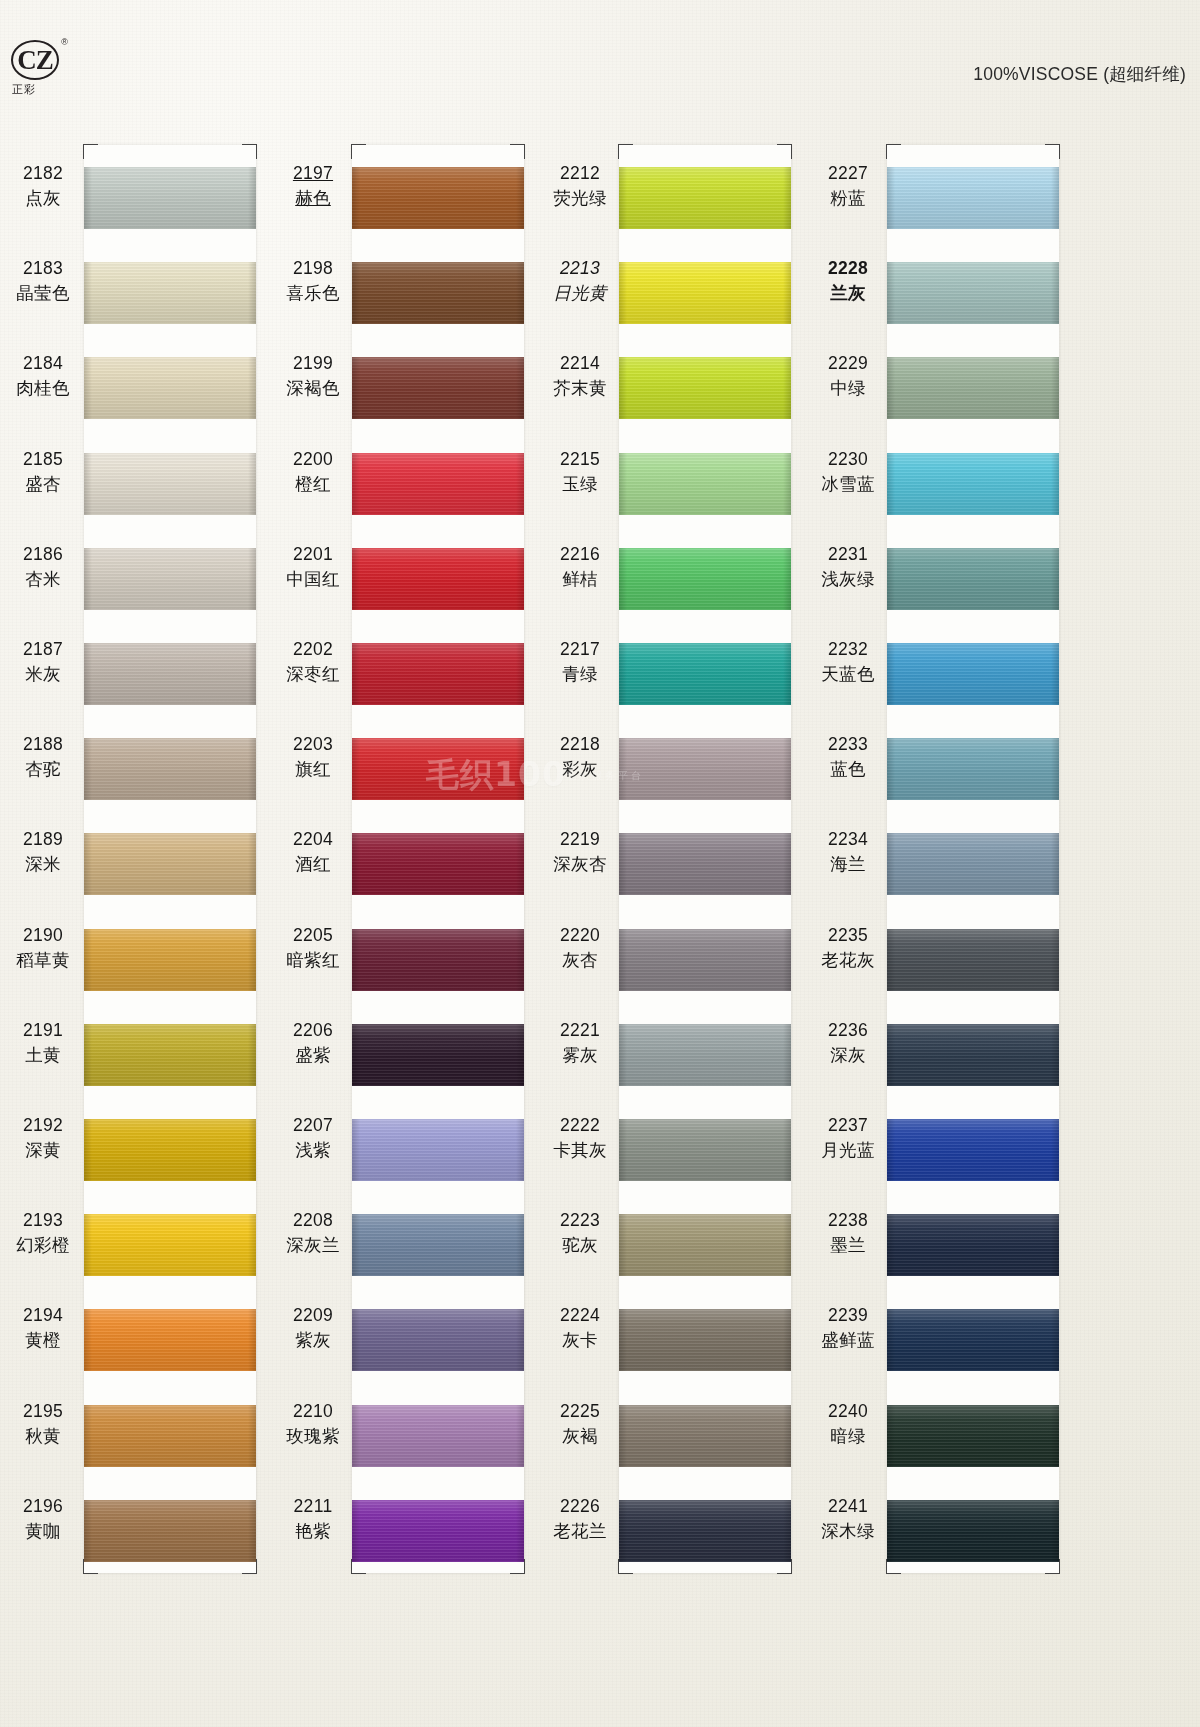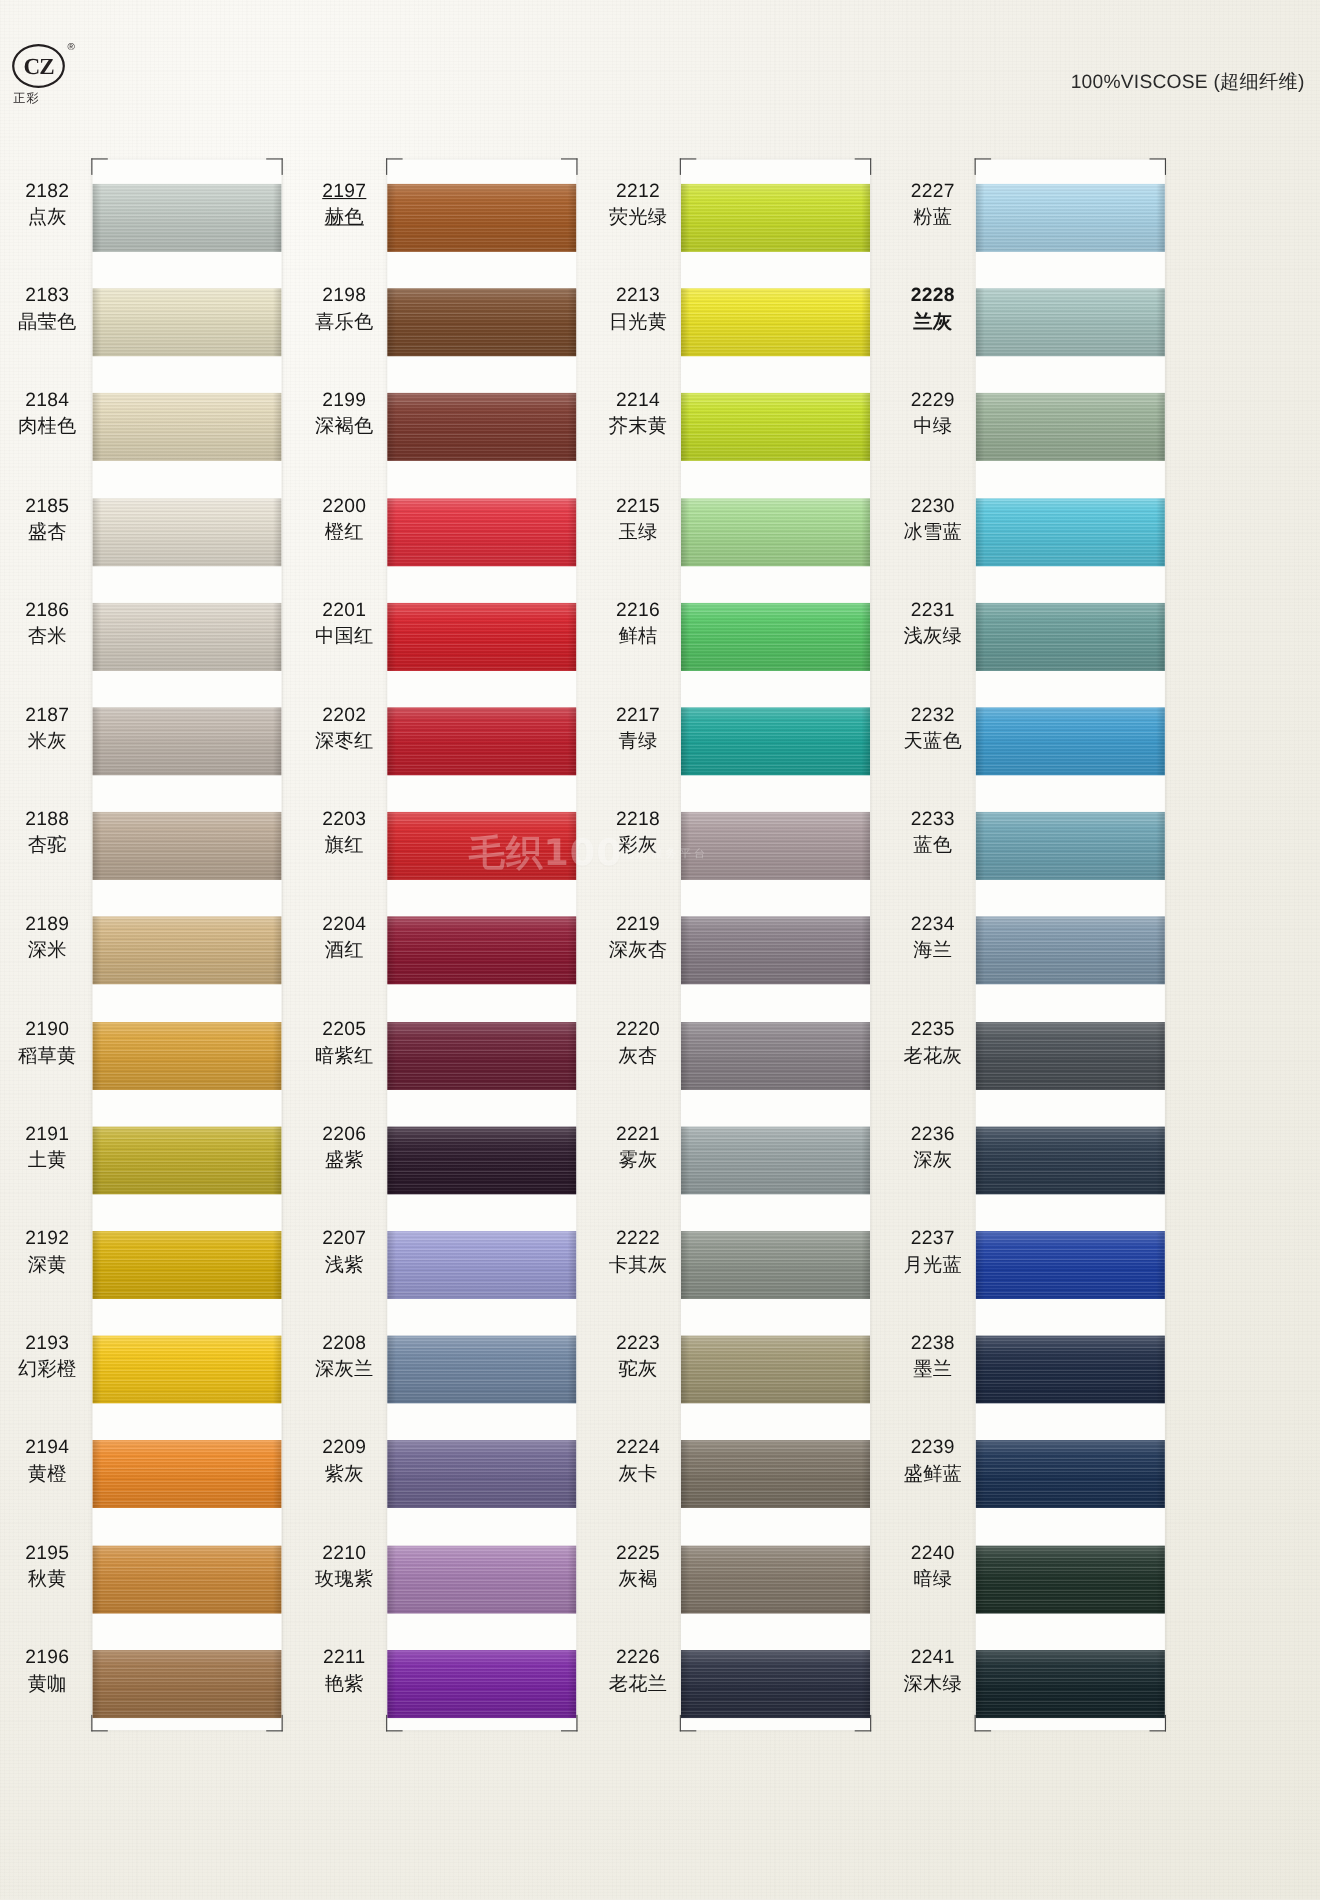"CZ" .logo-z { font-size: 21px -> 27px }
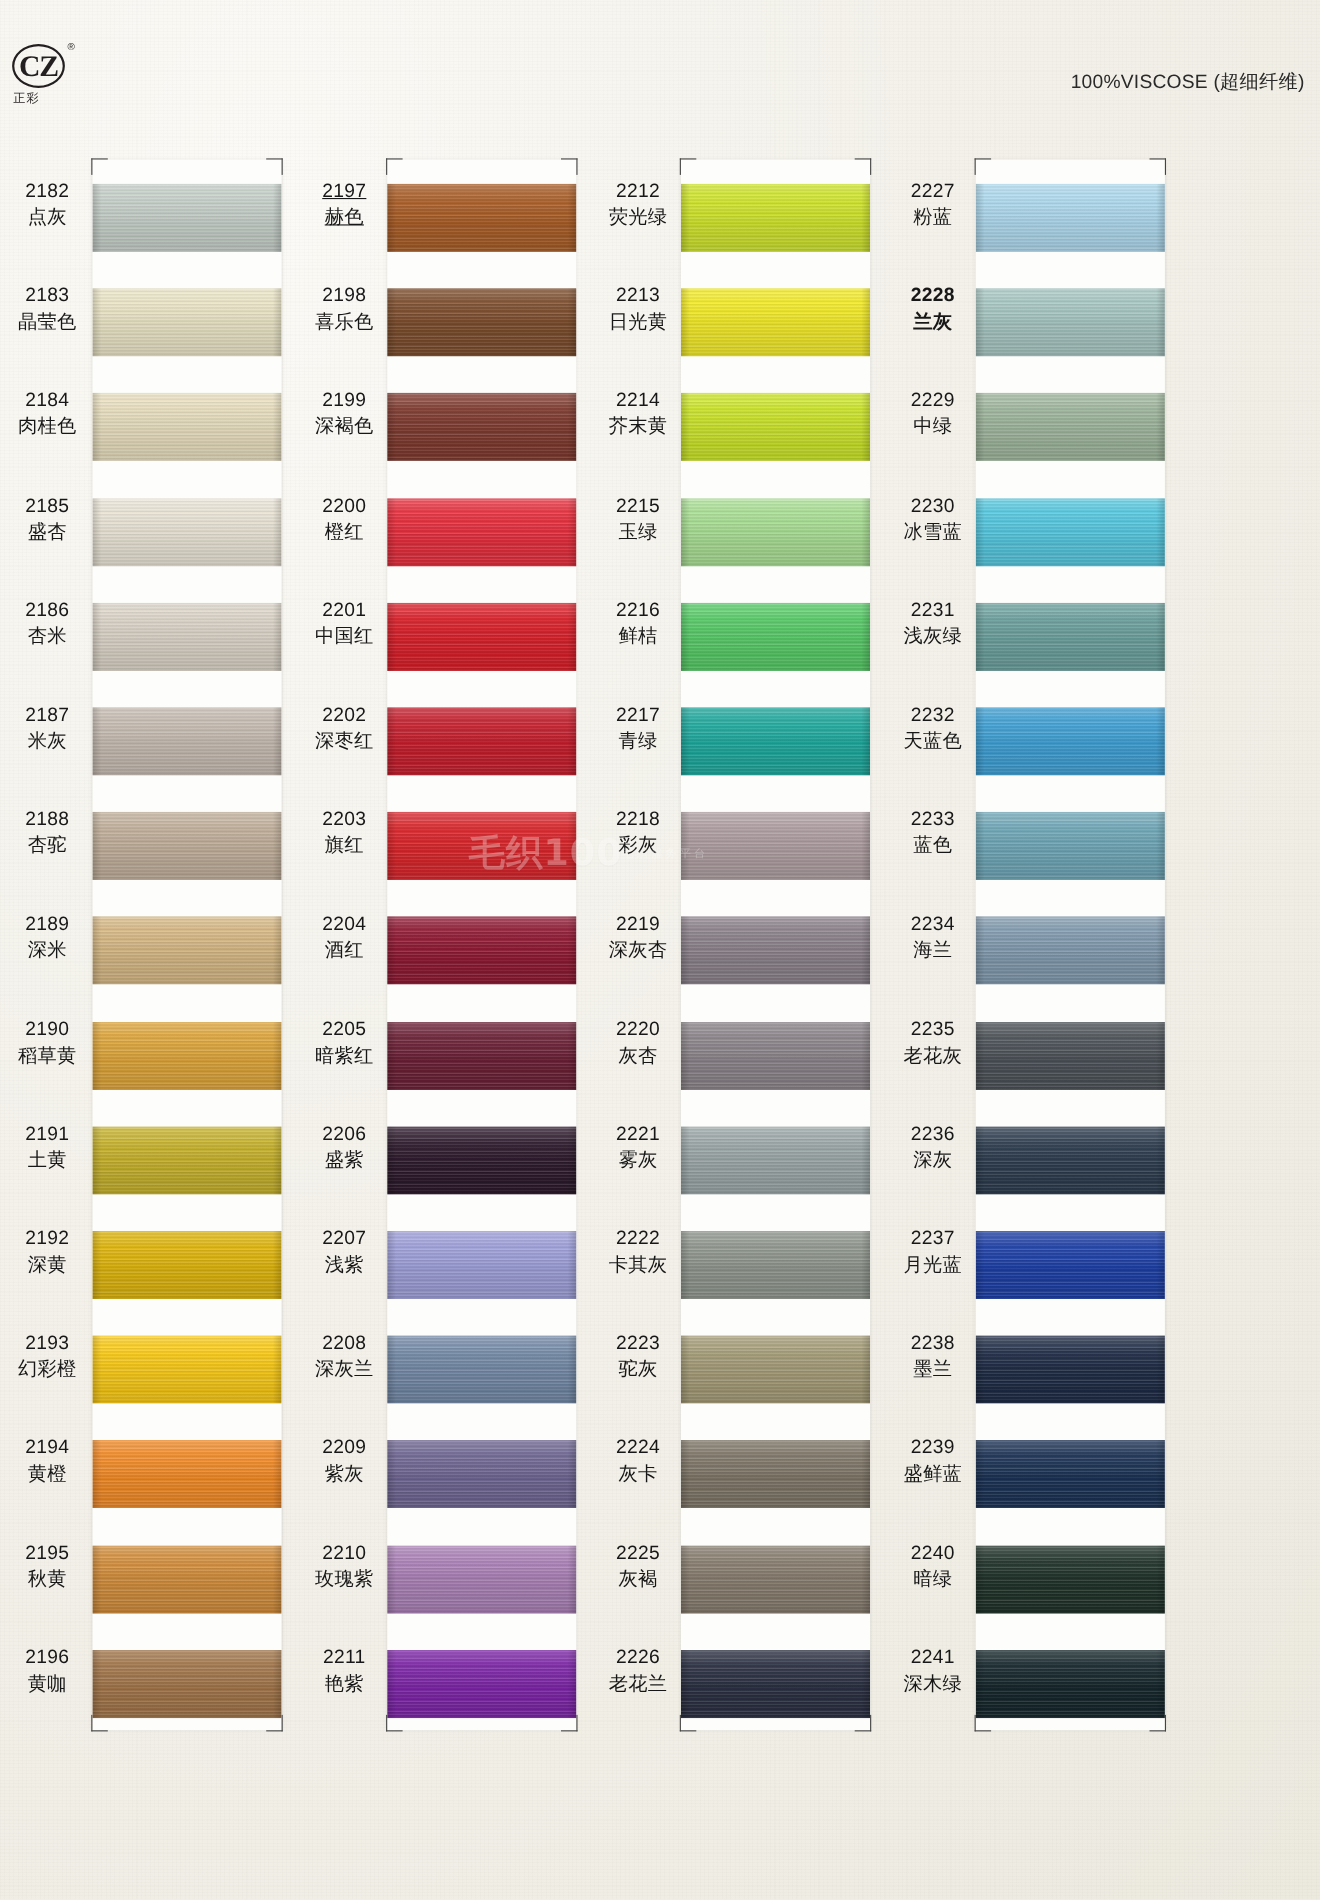"2213" div.lbl { font-style: none -> italic }
